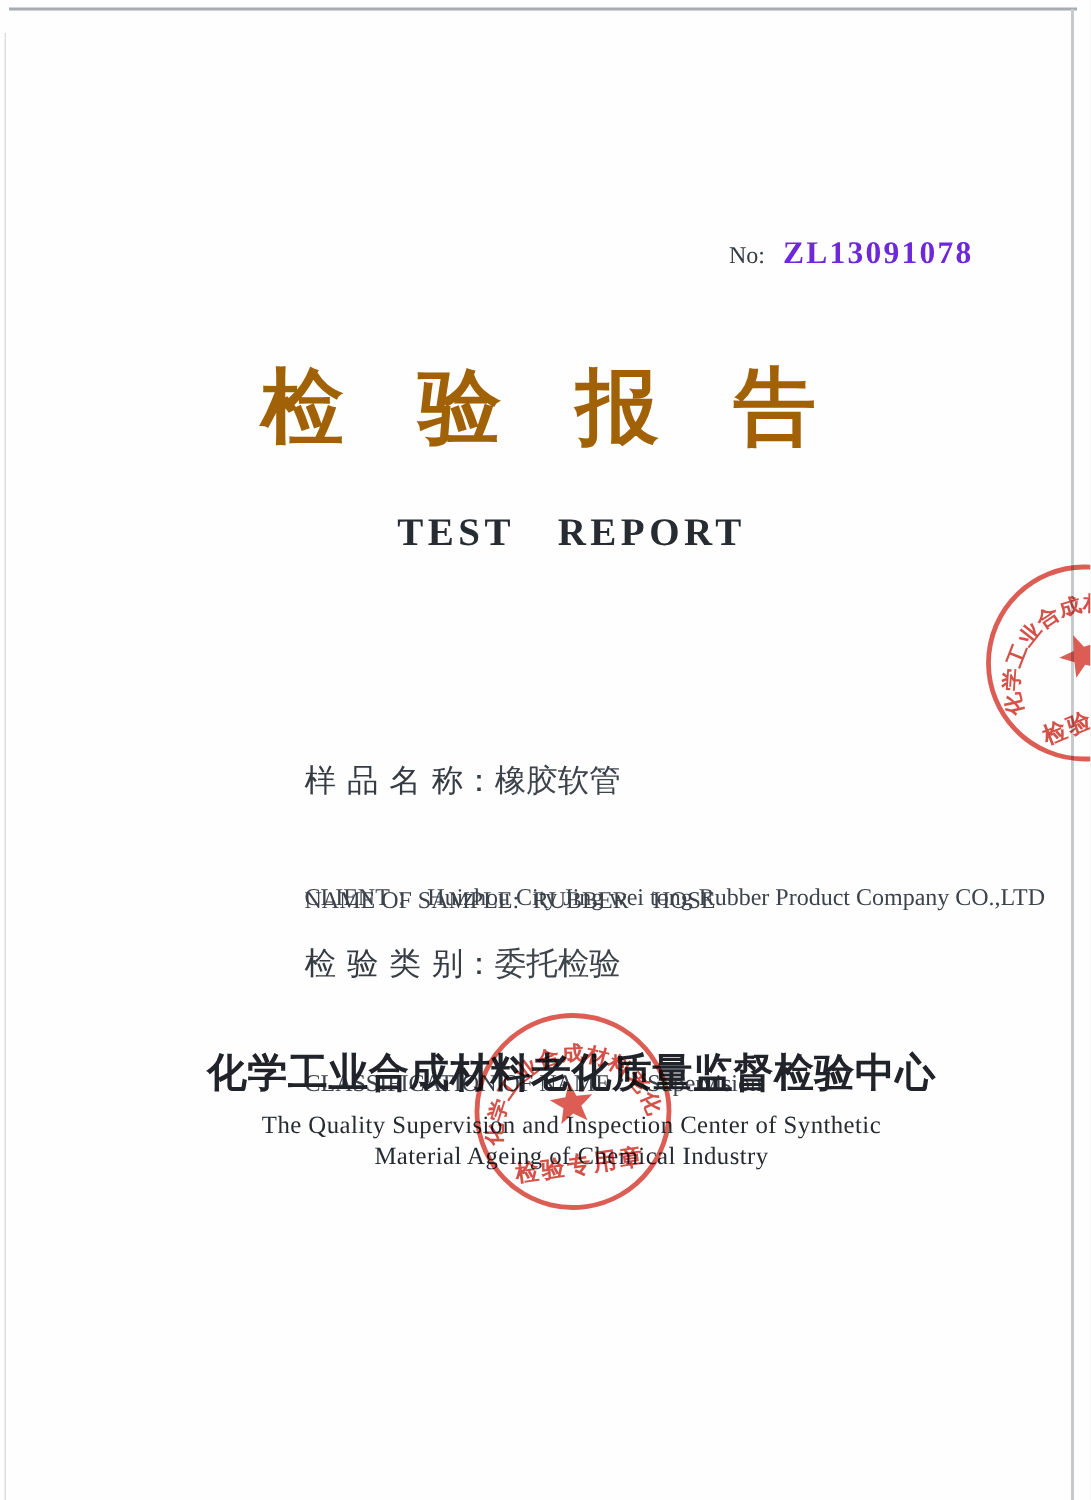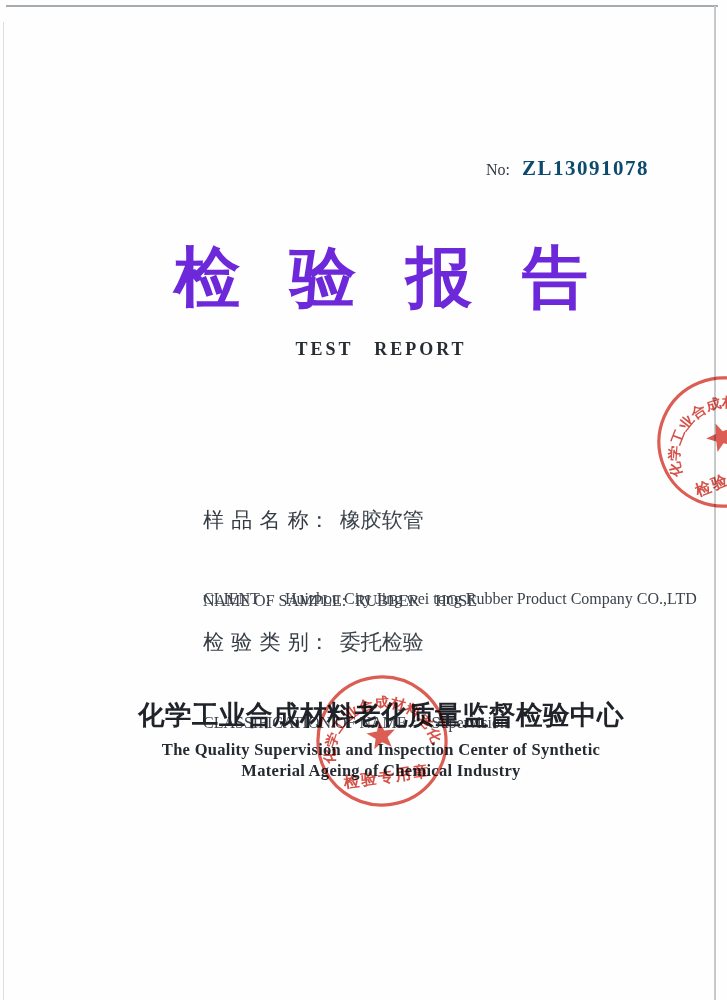"ZL13091078" .report-no .no-value { color: #0c4a6e -> #6d28d9 }
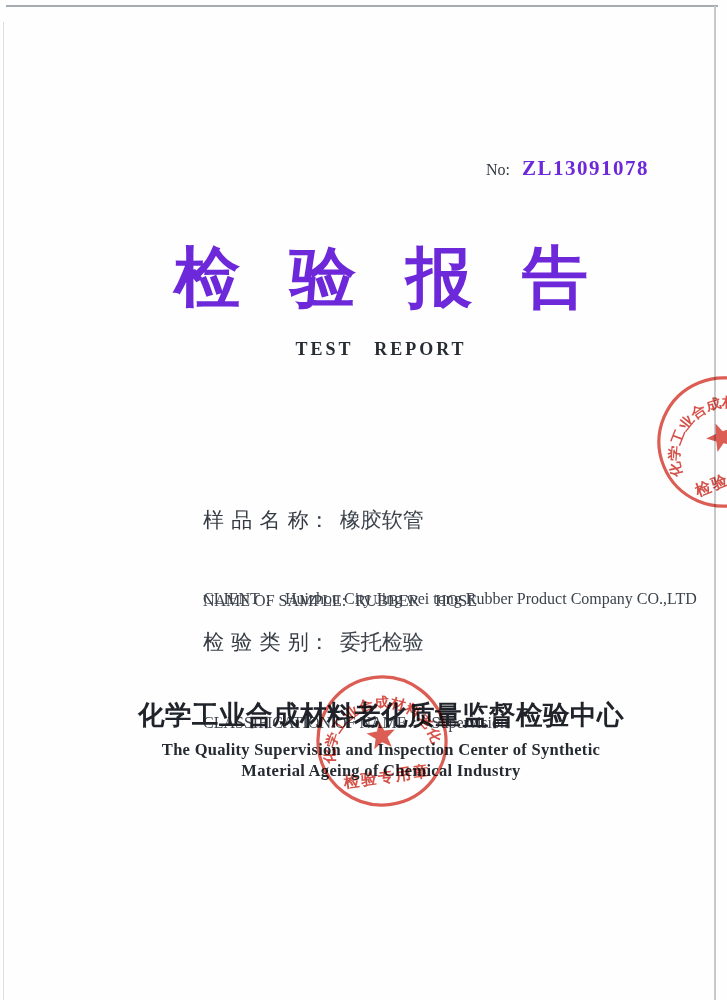"检验报告" .title-zh { color: #6d28d9 -> #a16207; font-size: 66px -> 55px }
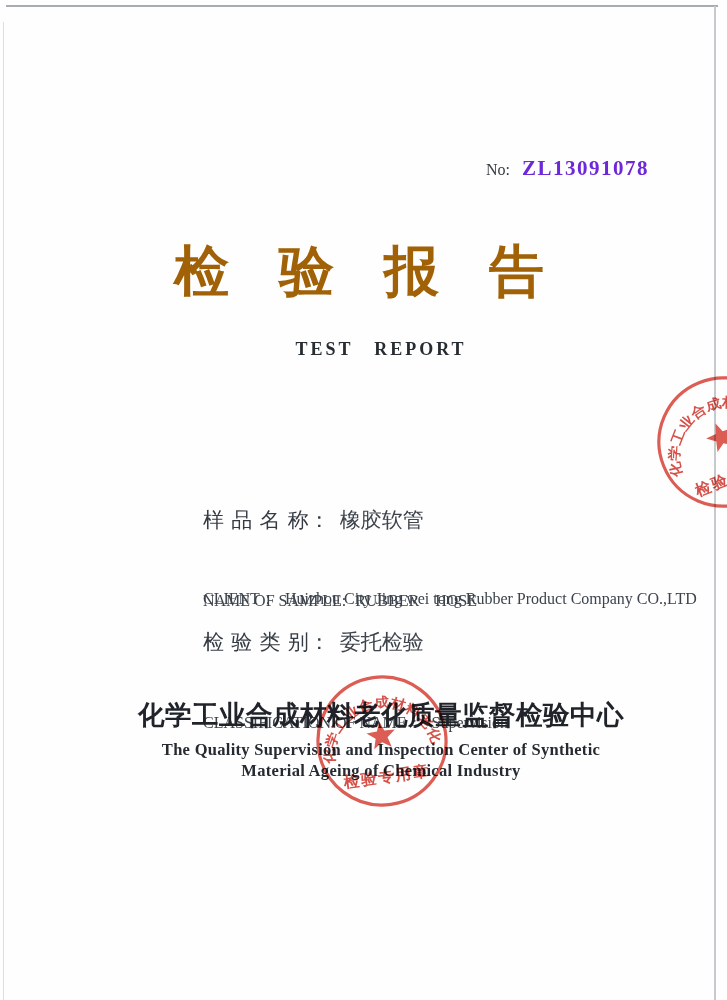"TEST REPORT" .title-en { font-size: 18px -> 26px }
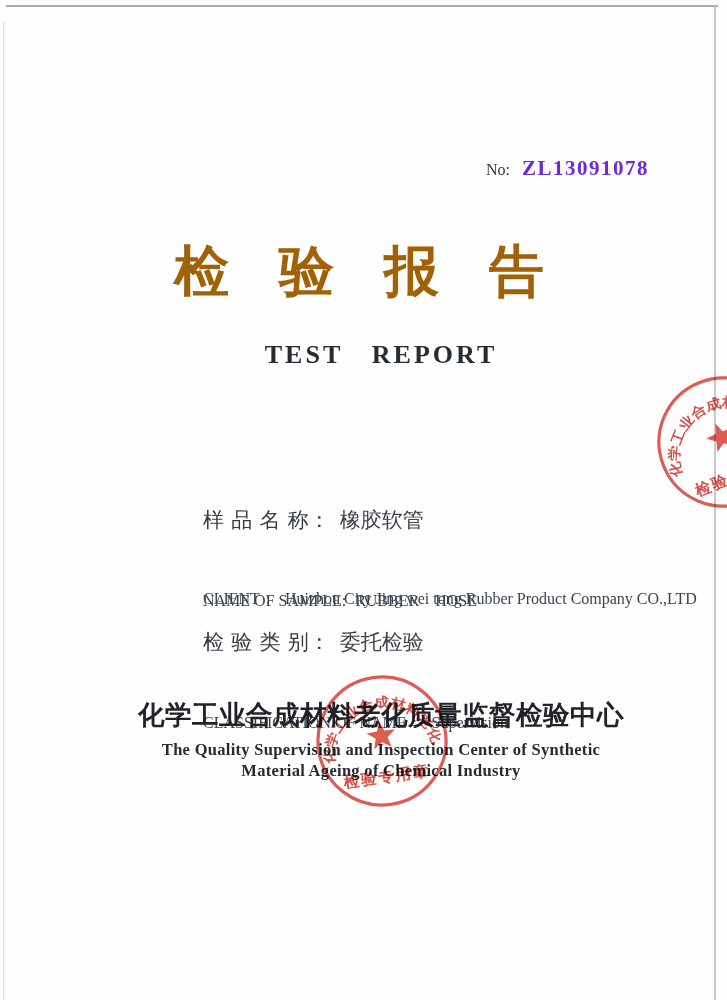"橡胶软管" .field .zh .val { margin-left: 10px -> none }
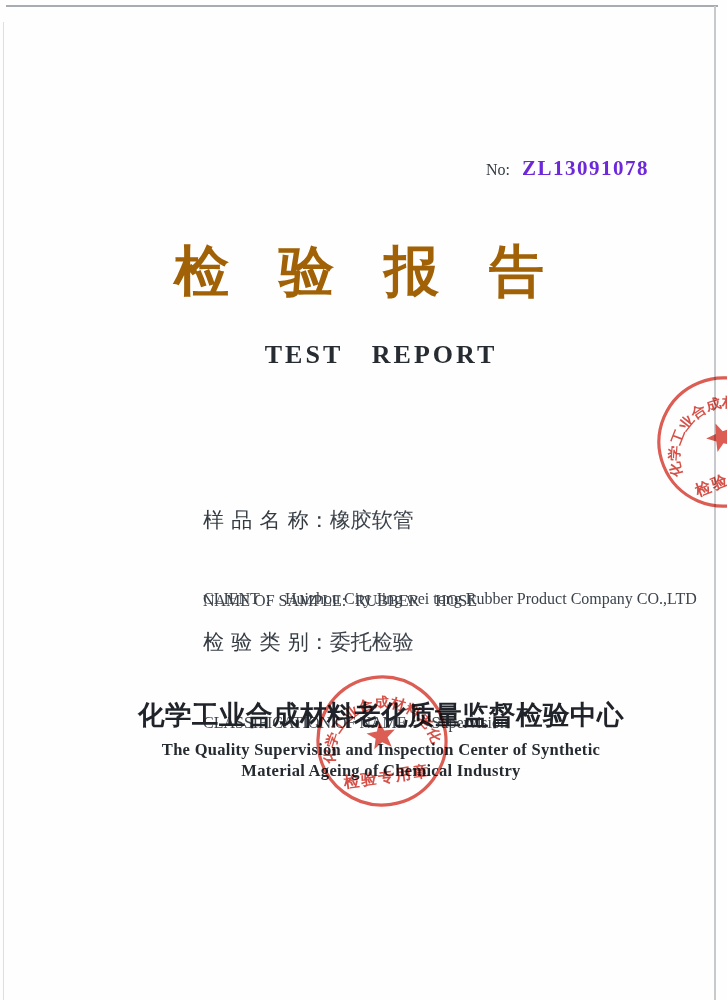"The Quality Supervision and Inspection" .institute-en1,.institute-en2 { font-weight: bold -> normal }
